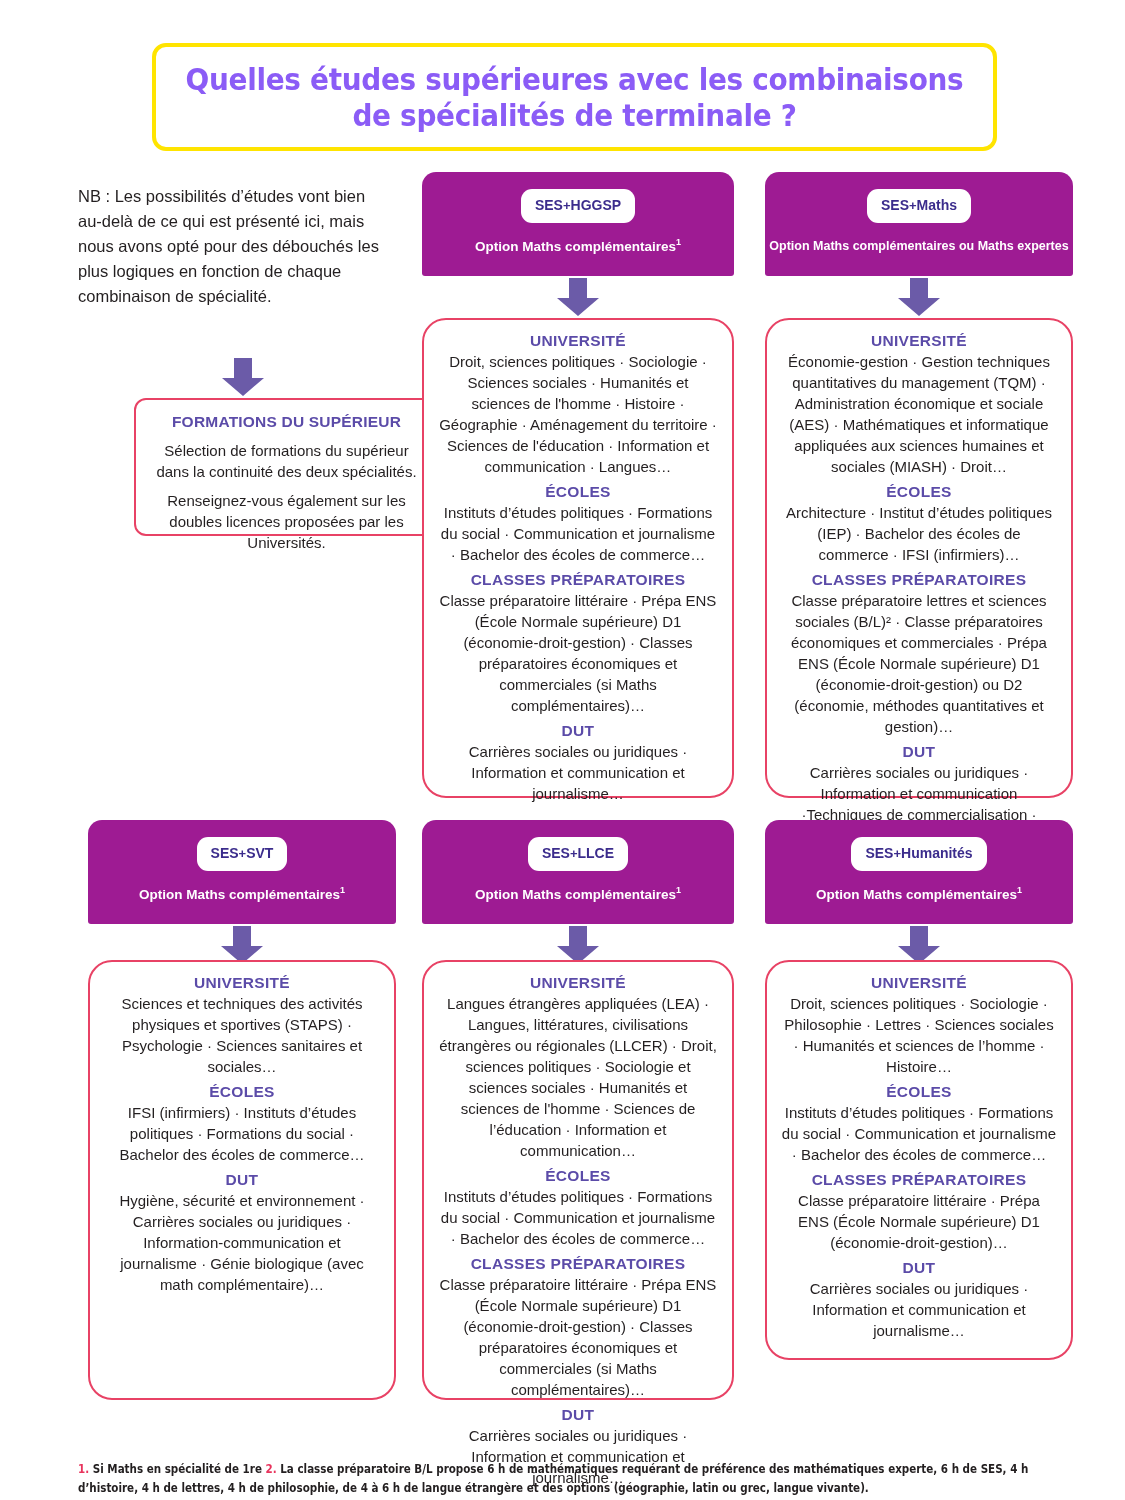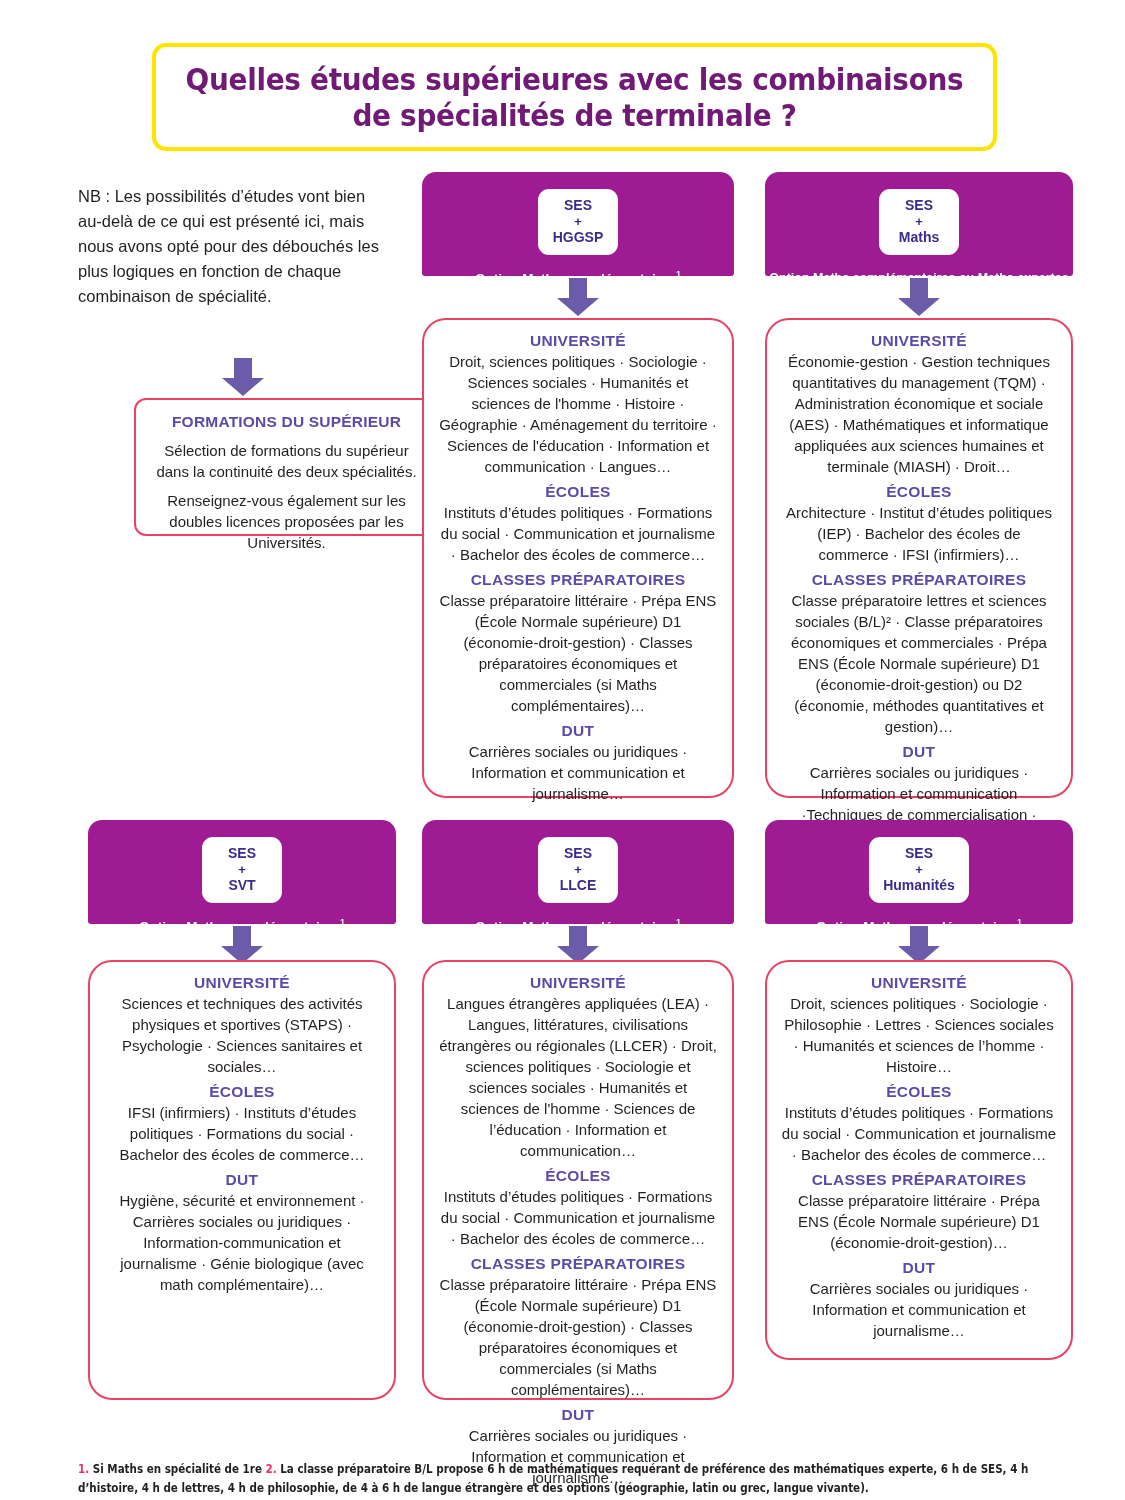"Quelles études supérieures avec les" .title-text { color: #701a75 -> #8b5cf6 }
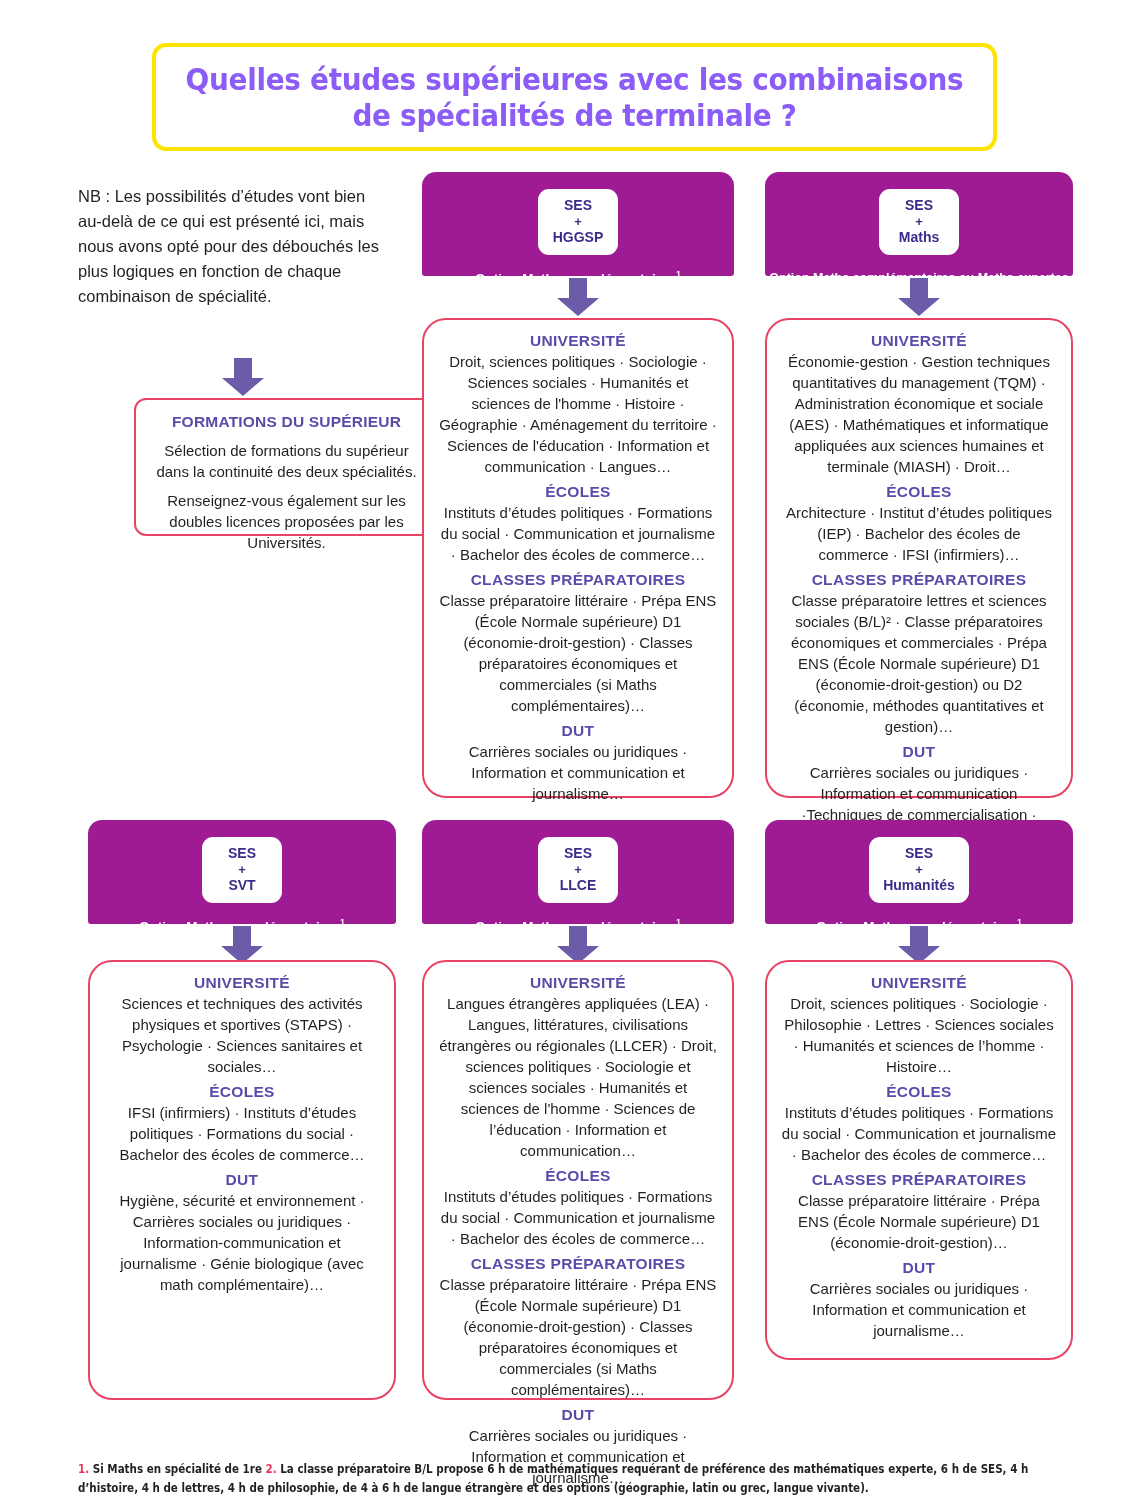"SES" .combo-chip { flex-direction: column -> row }
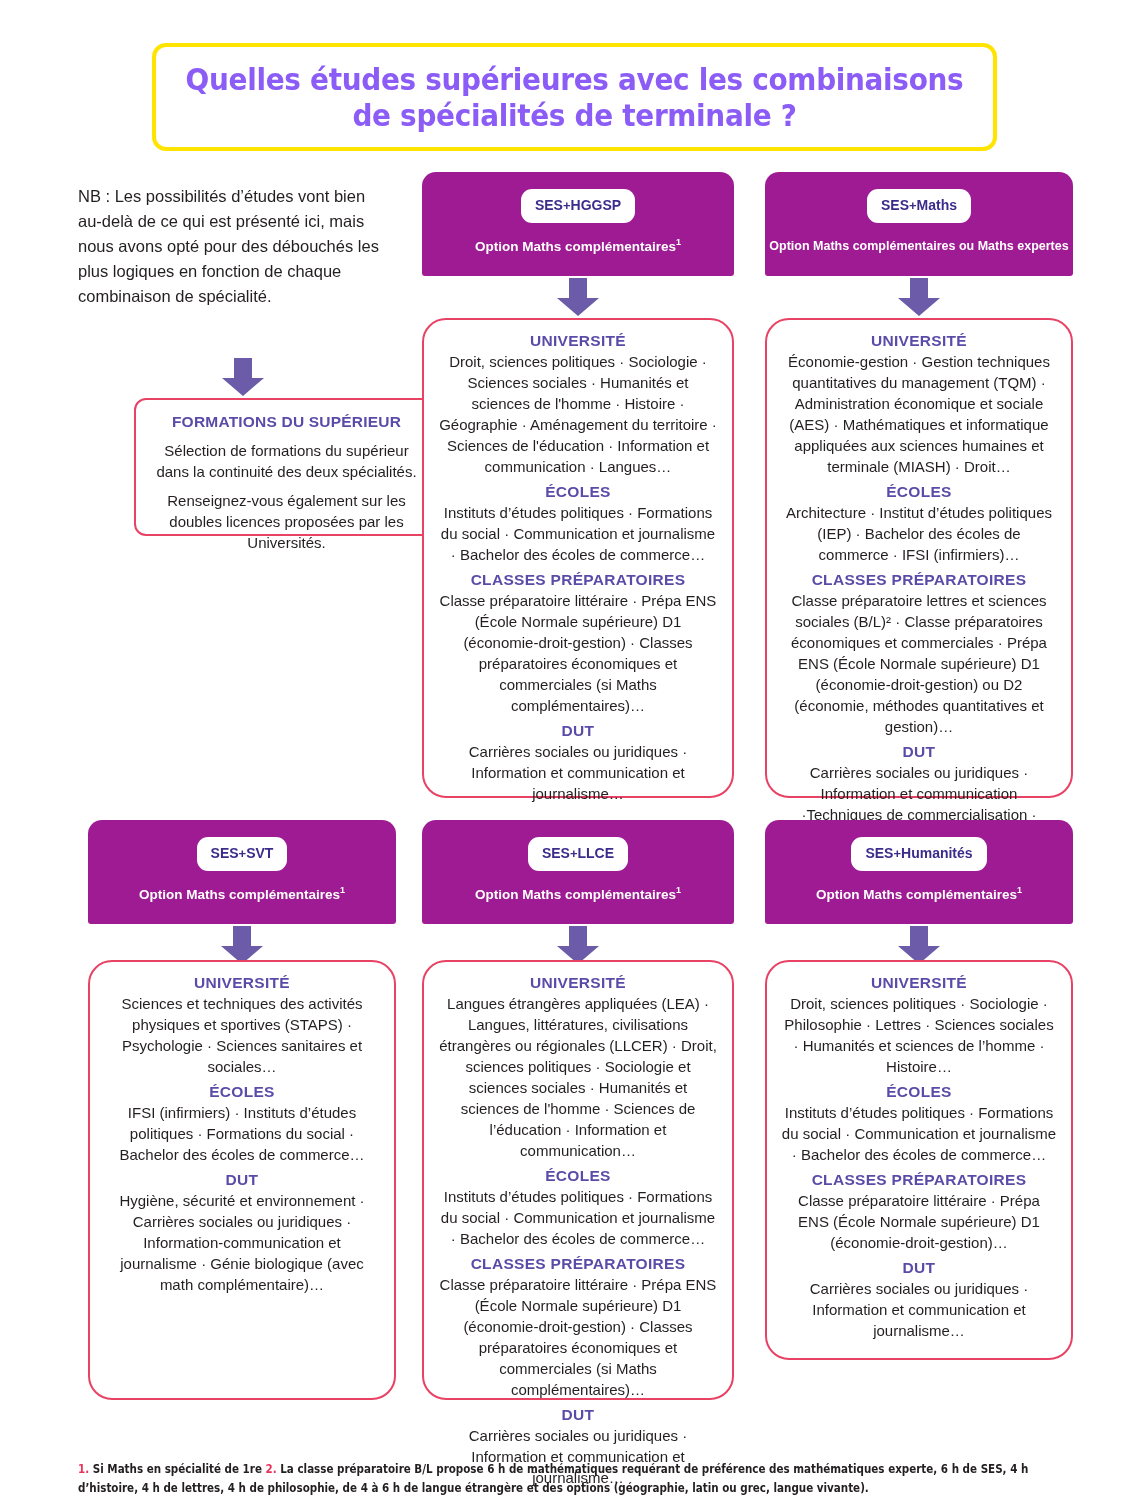"Économie-gestion · Gestion techniques" p { text: terminale -> sociales }
